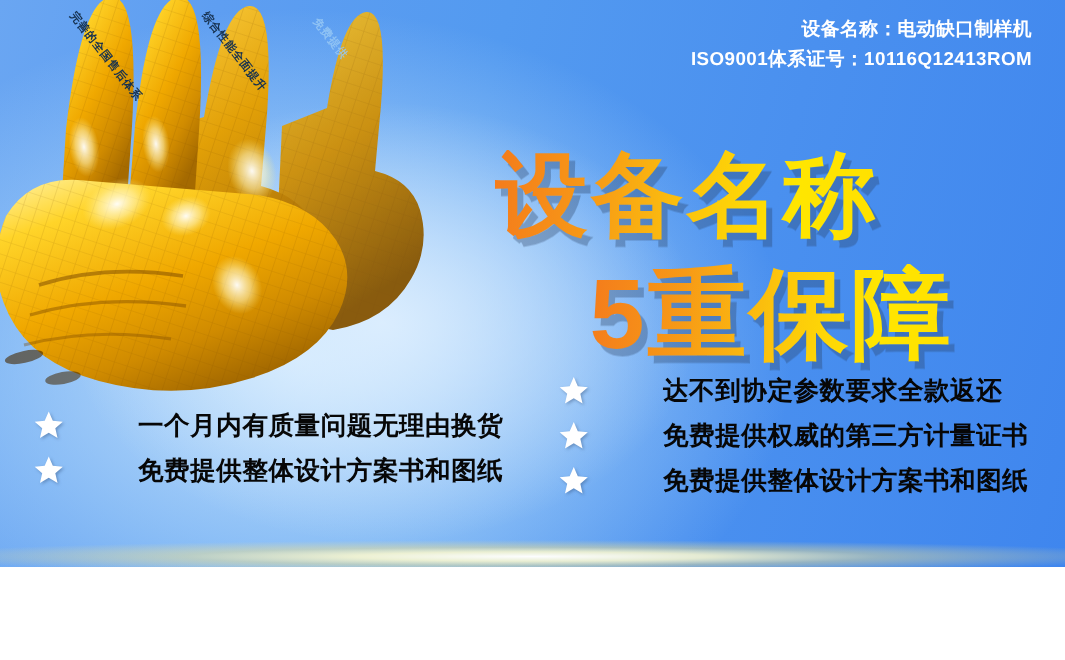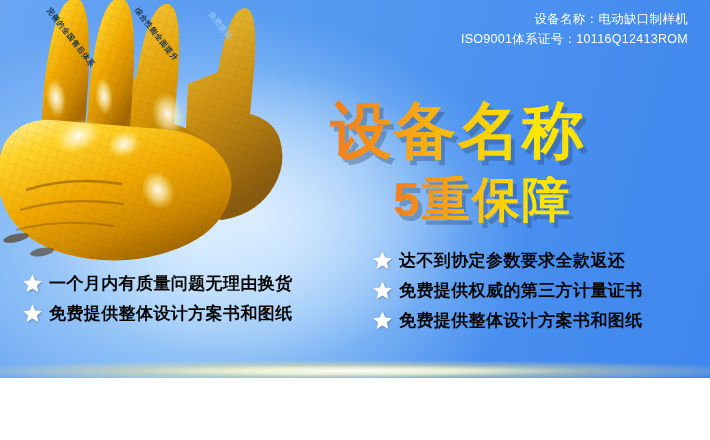"设备名称：电动缺口制样机" .spec { font-weight: 400 -> 700 }
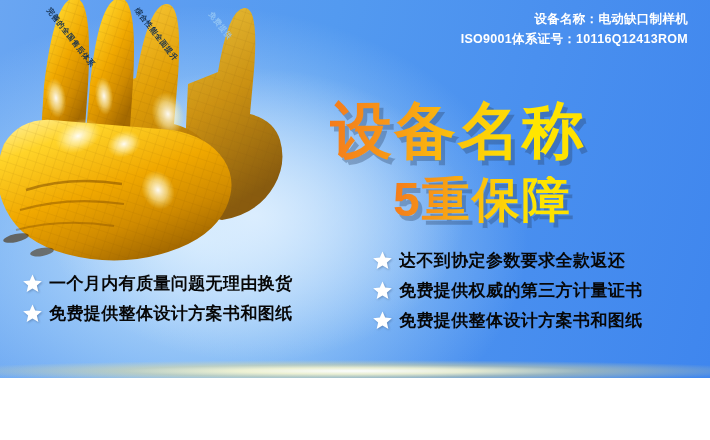"5重保障" .headline.h2 { font-size: 48px -> 66px }
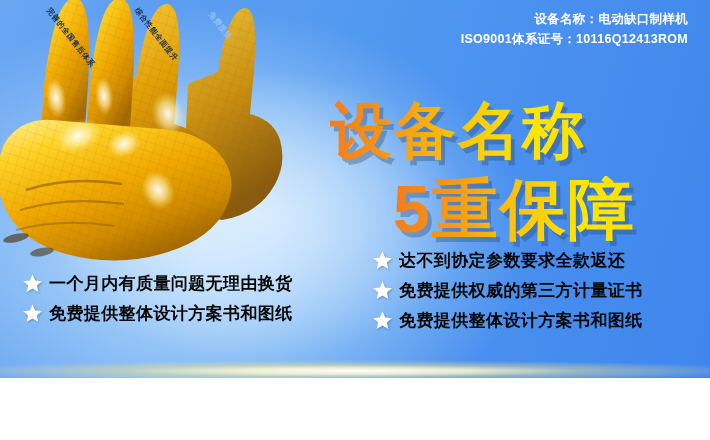"达不到协定参数要求全款返还" .bullet { gap: none -> 43px }
